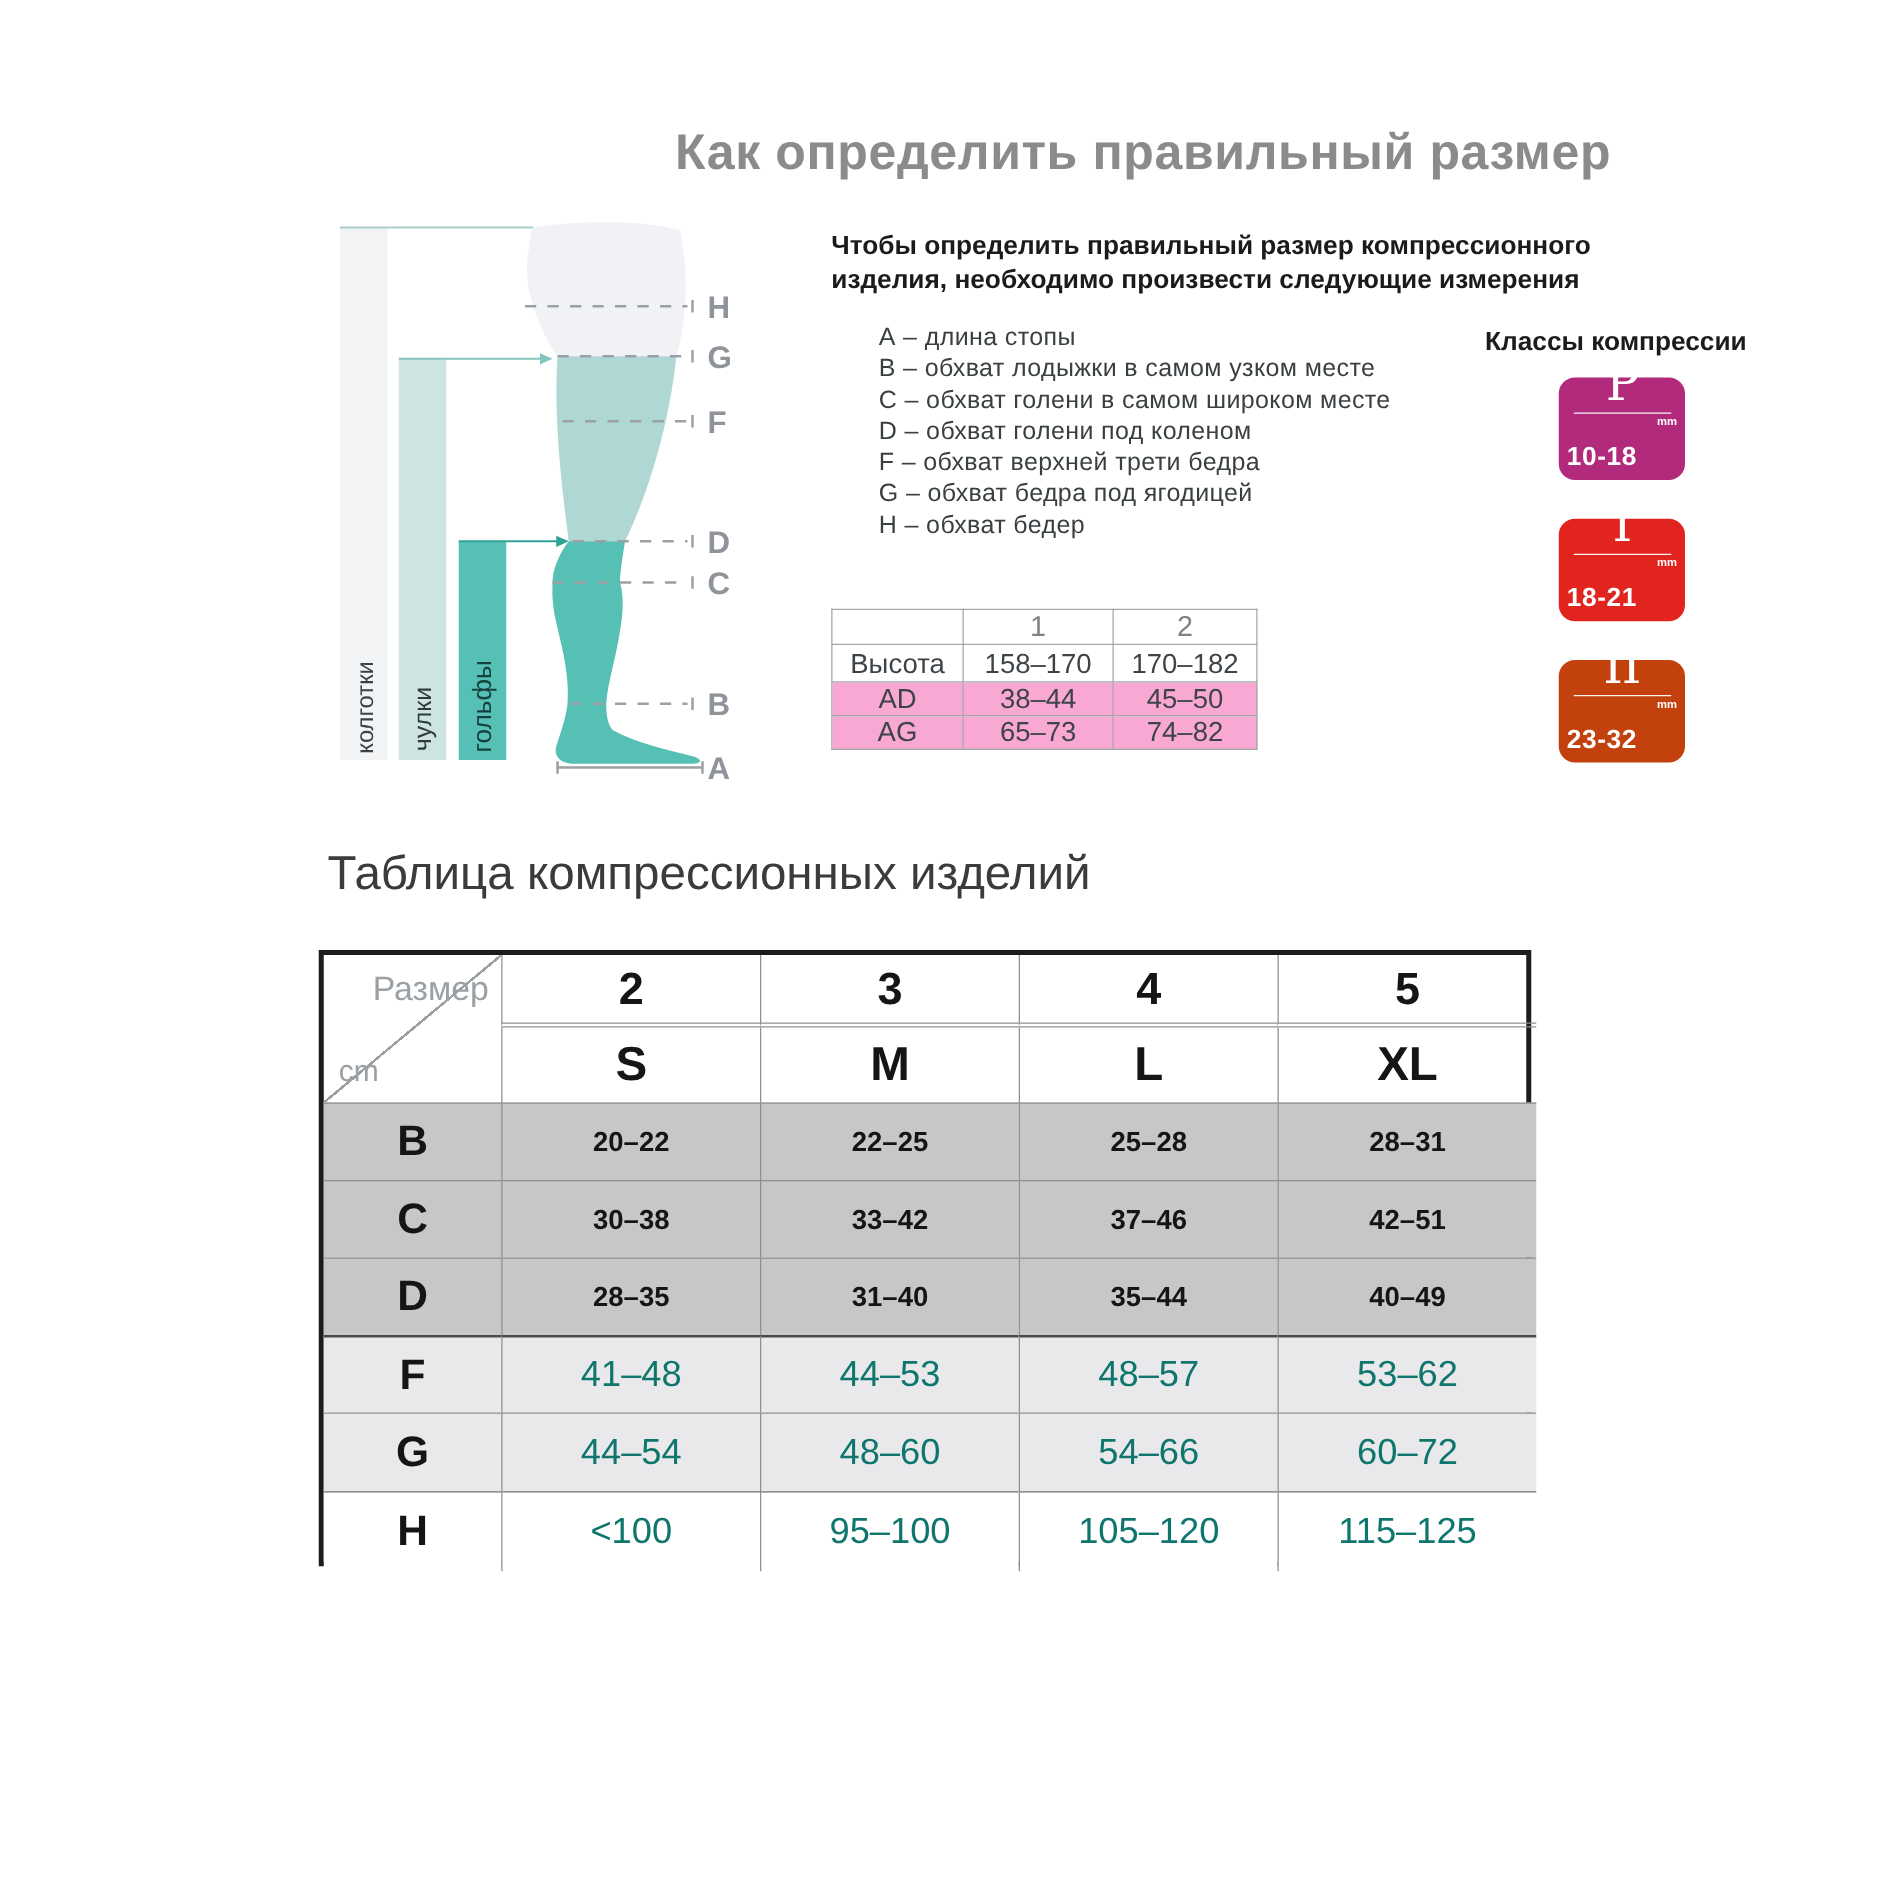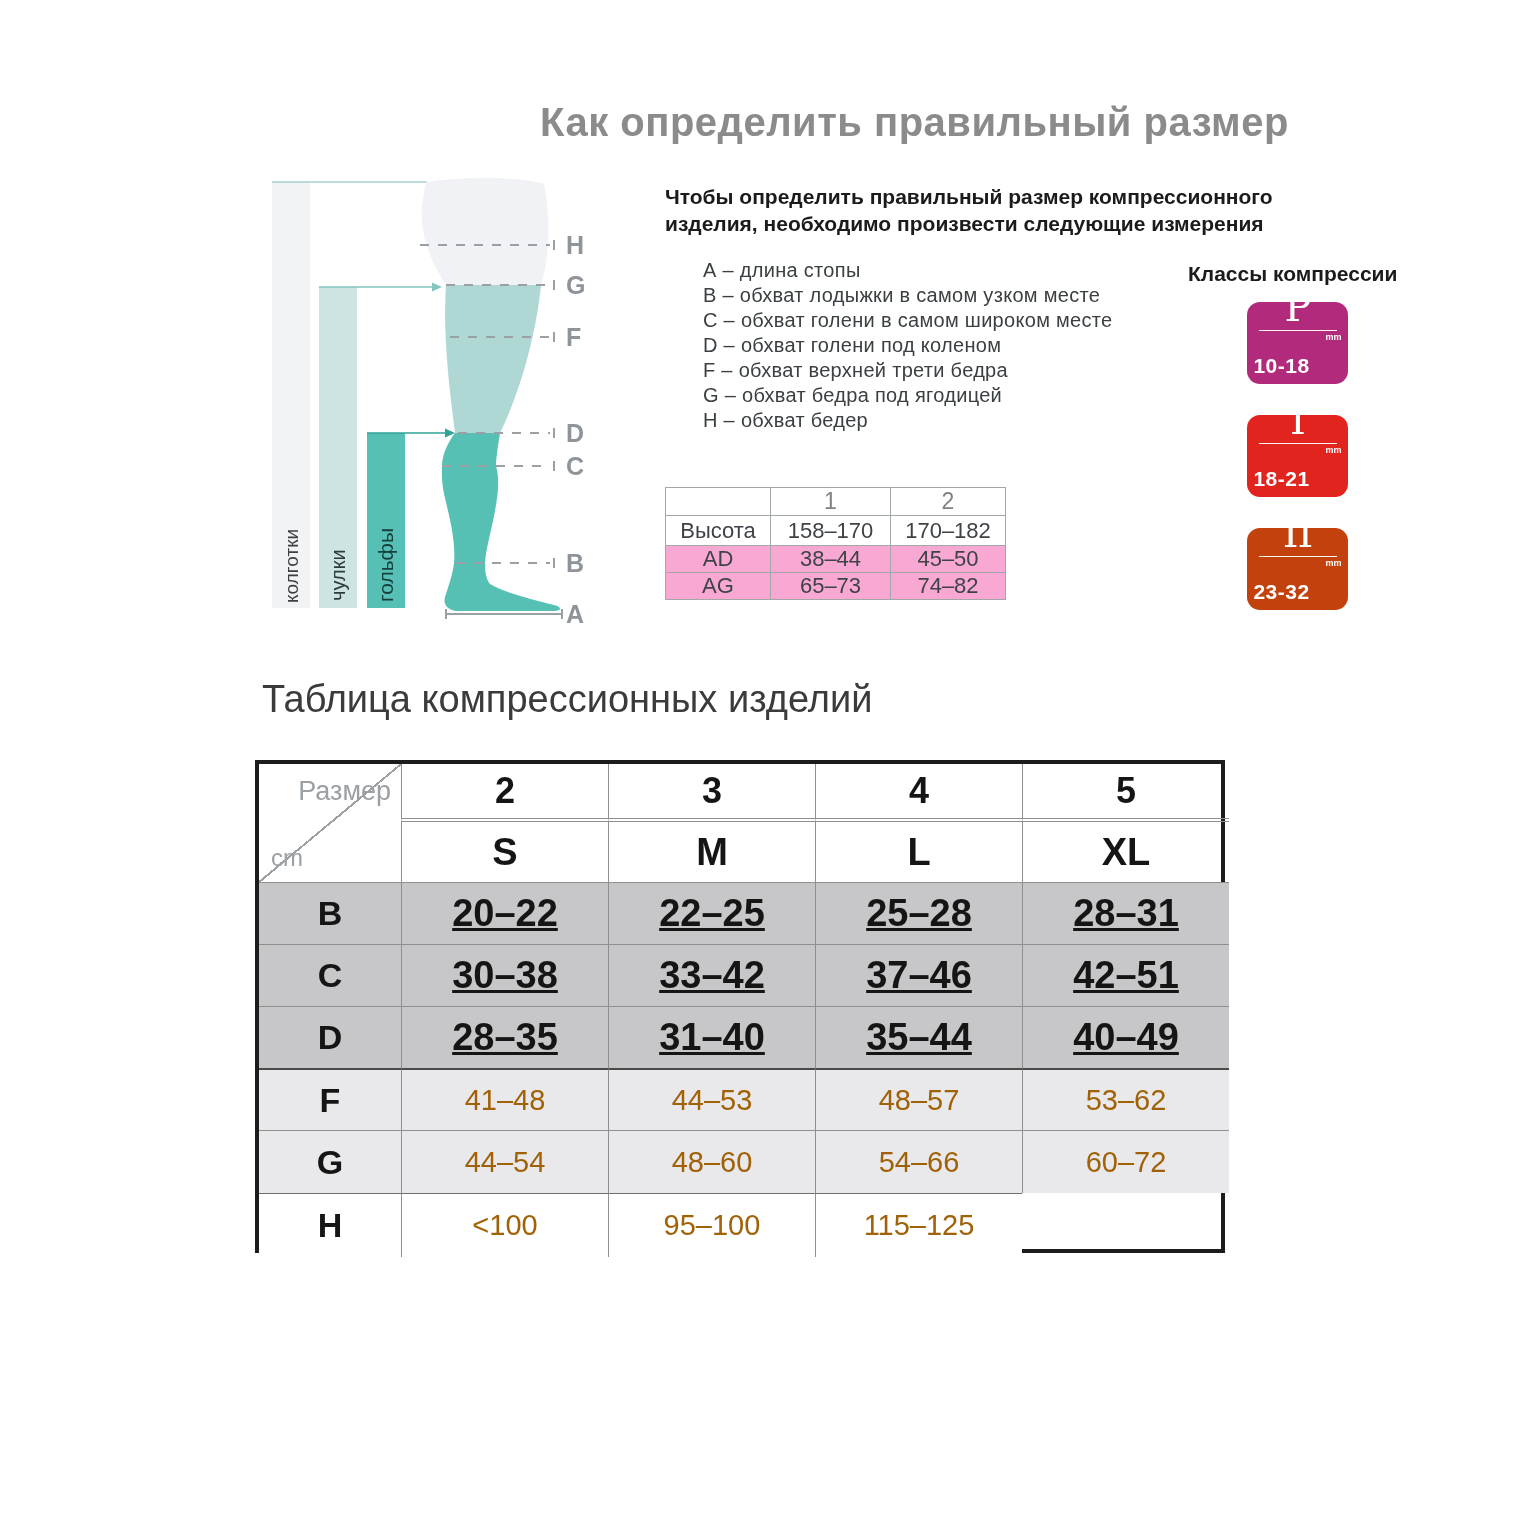"20–22" .bold-val { font-size: 38px -> 22px; text-decoration: underline -> none }
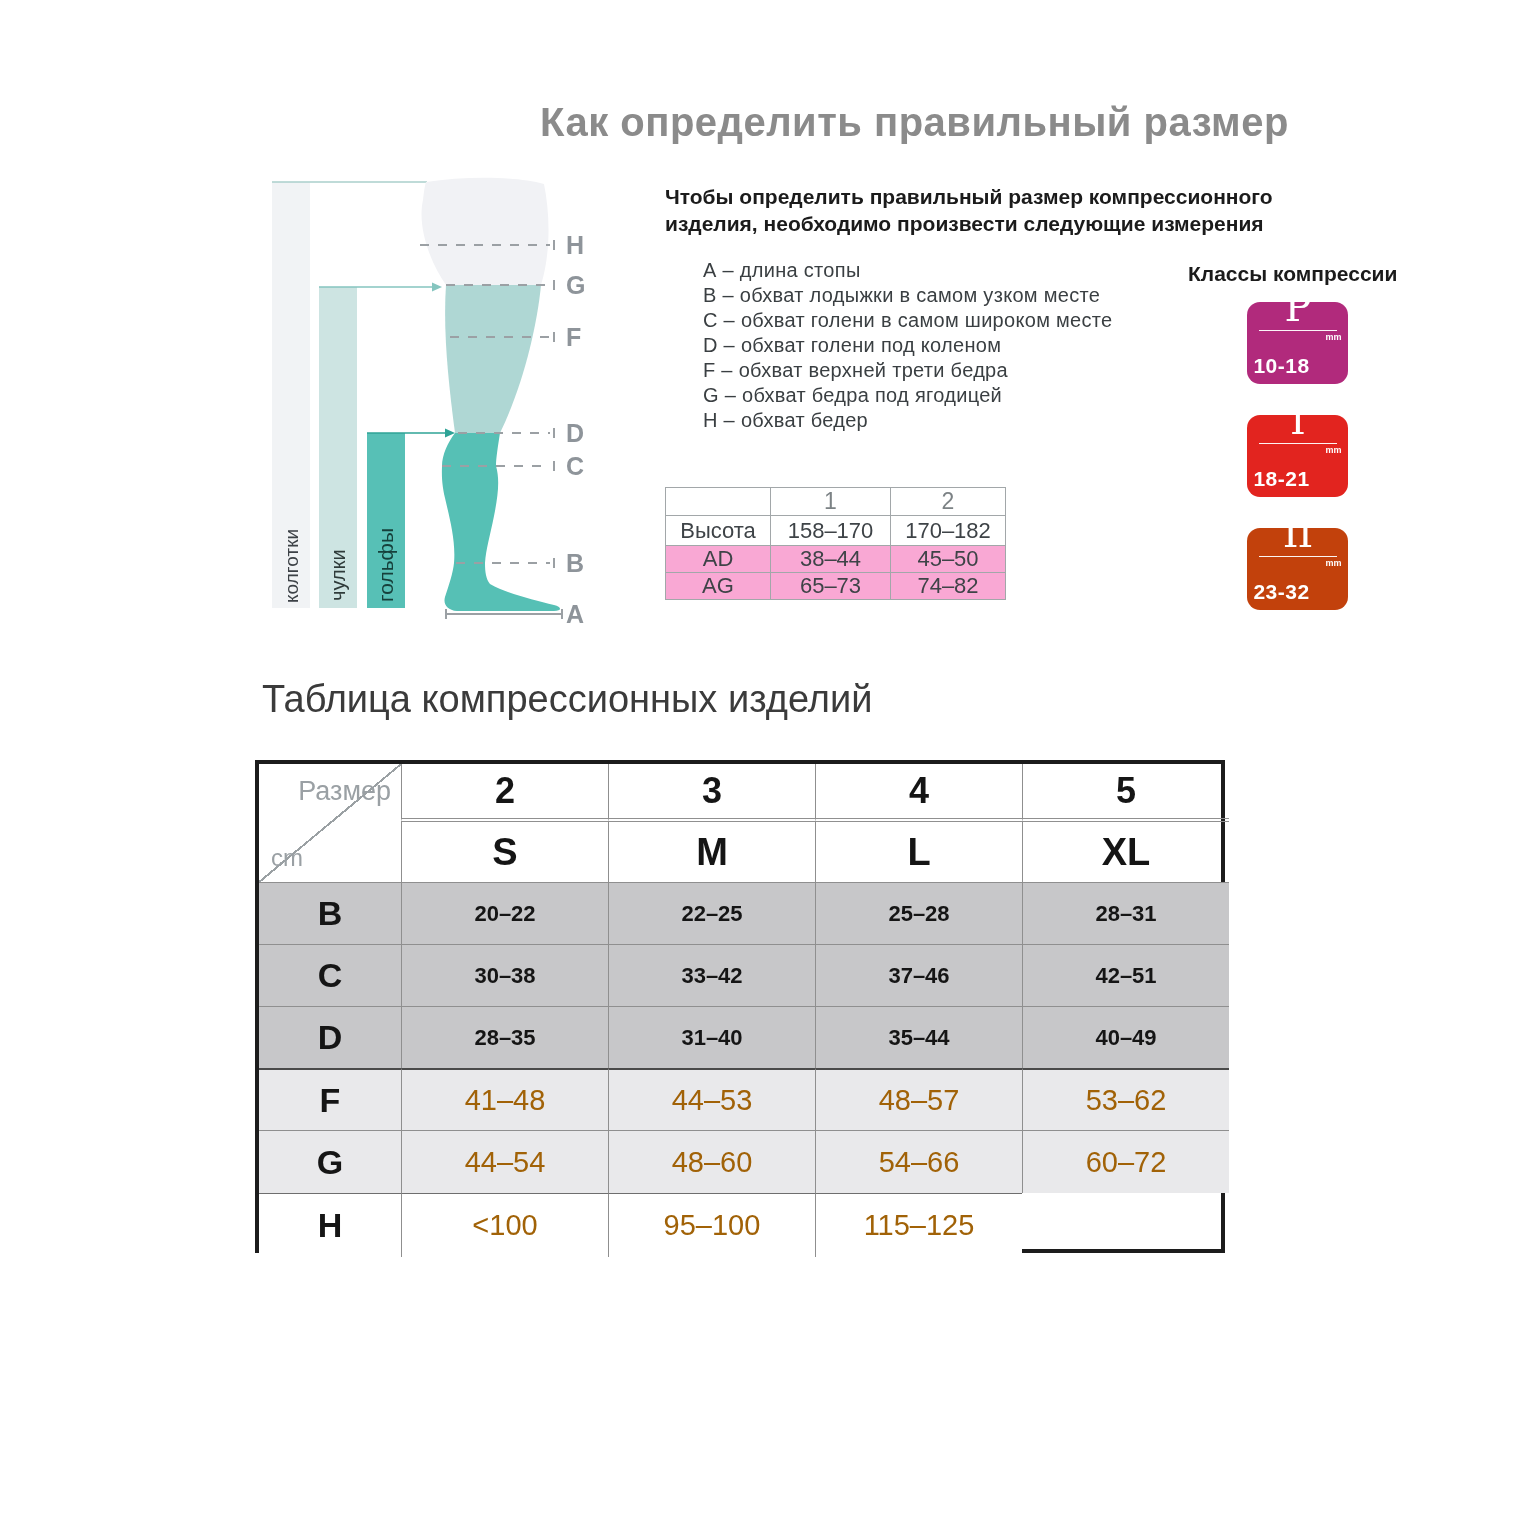"41–48" .val { color: #a16207 -> #0f766e }
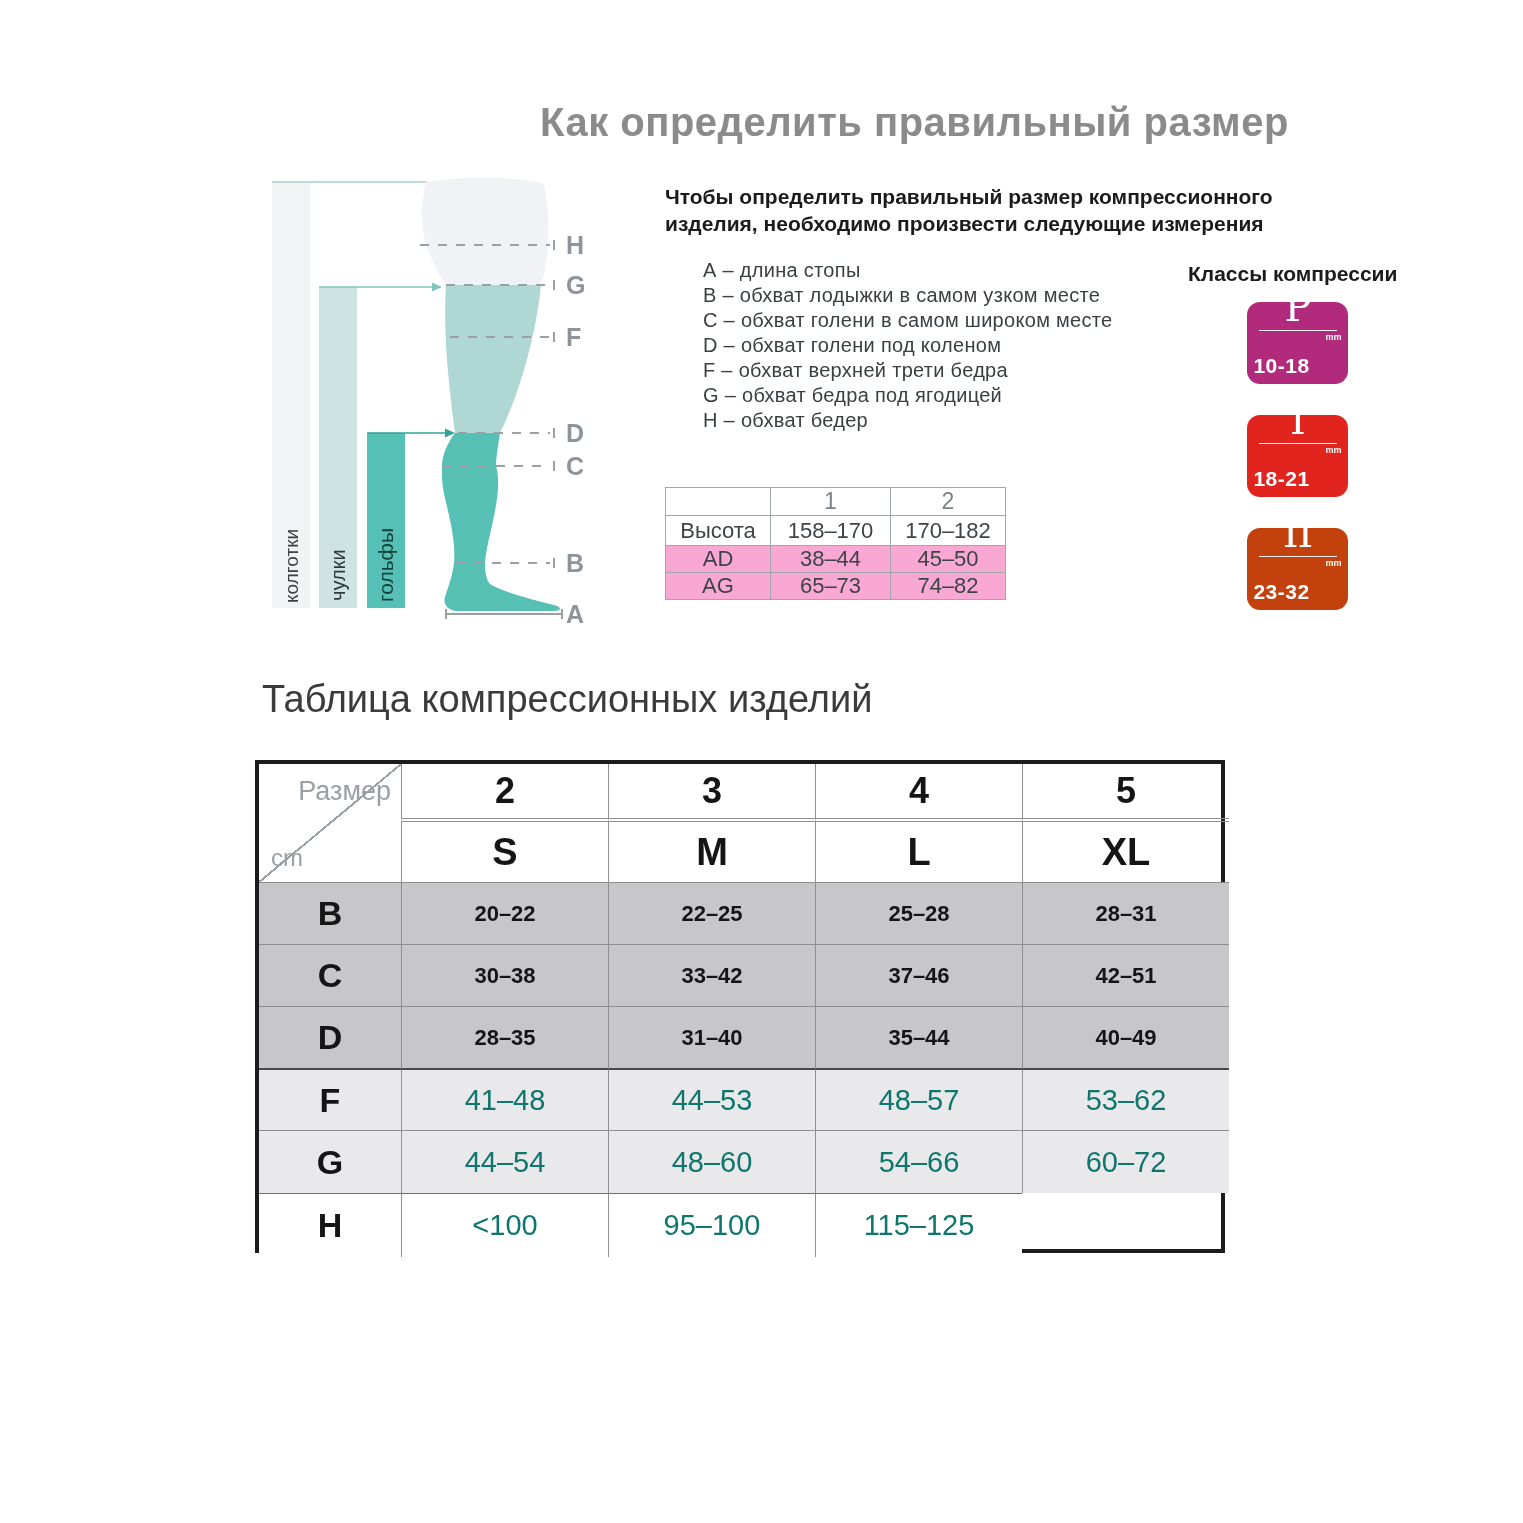"105–120" div.val { html: none -> <div>105–120</div> }
